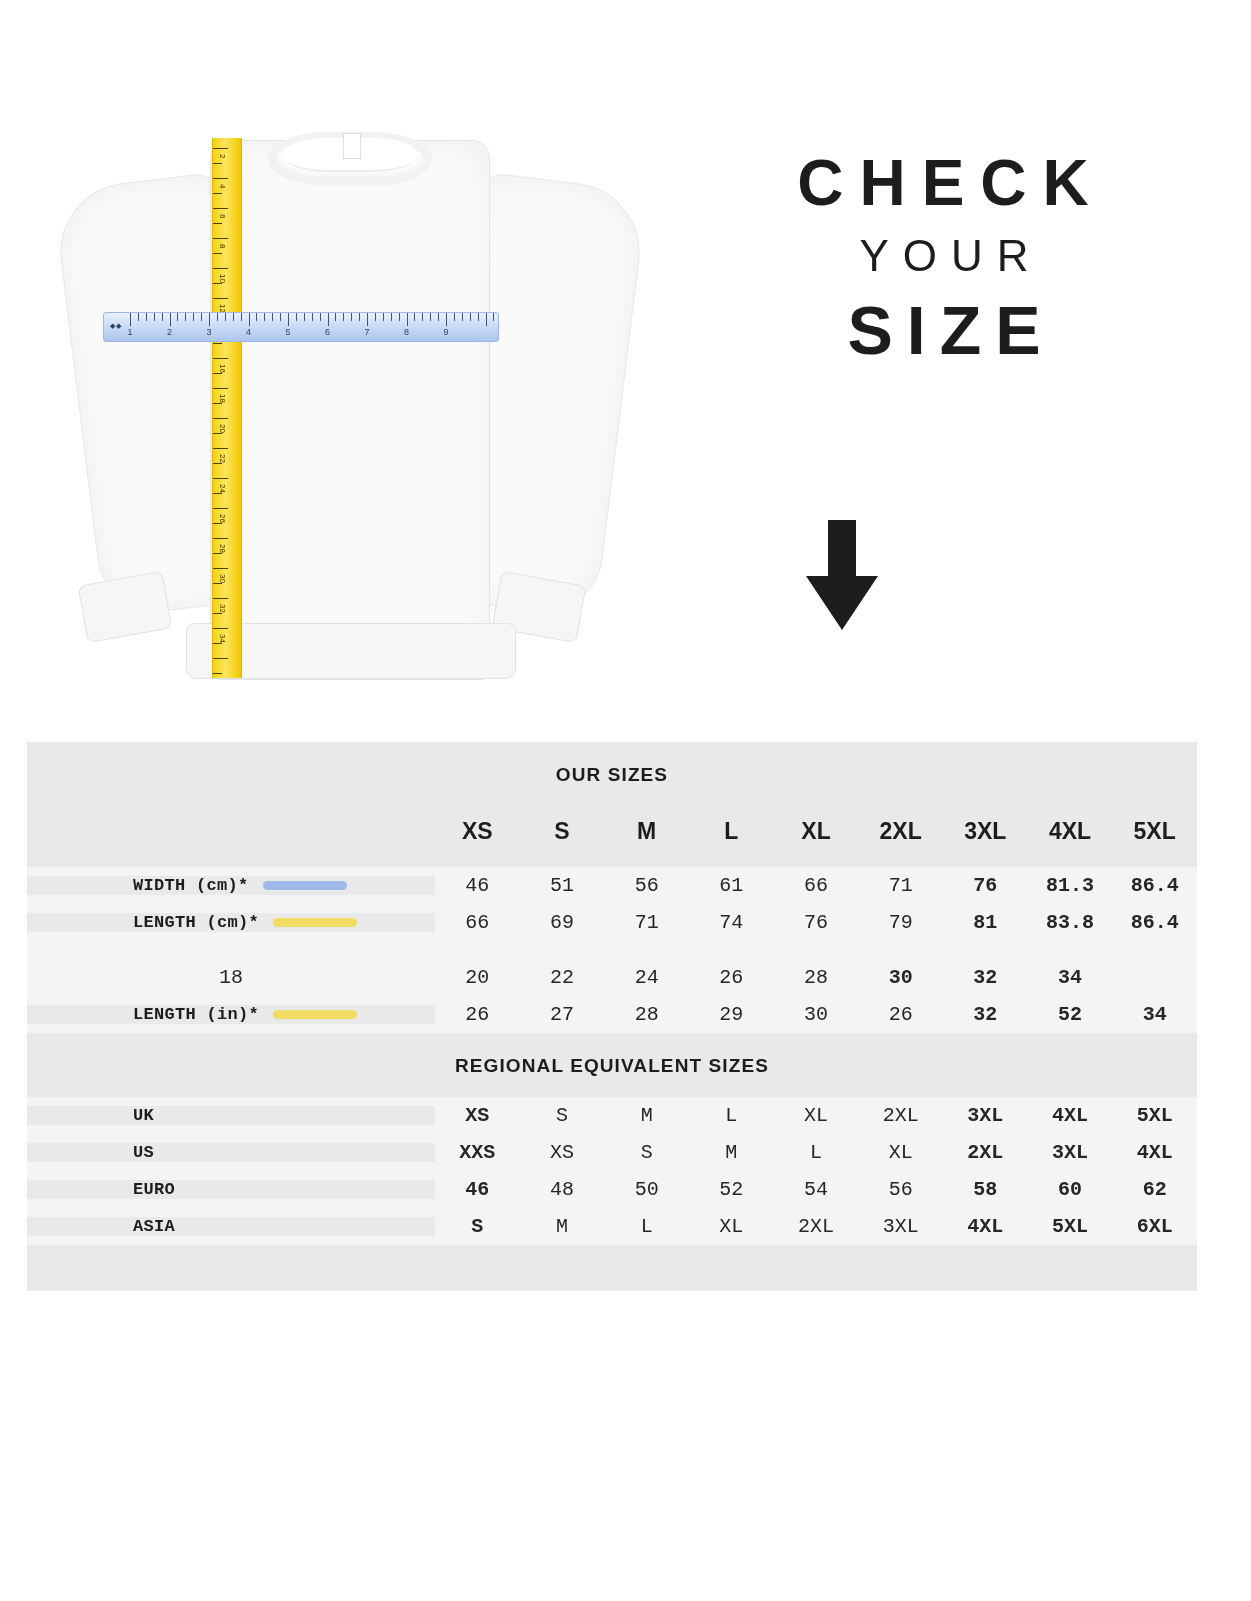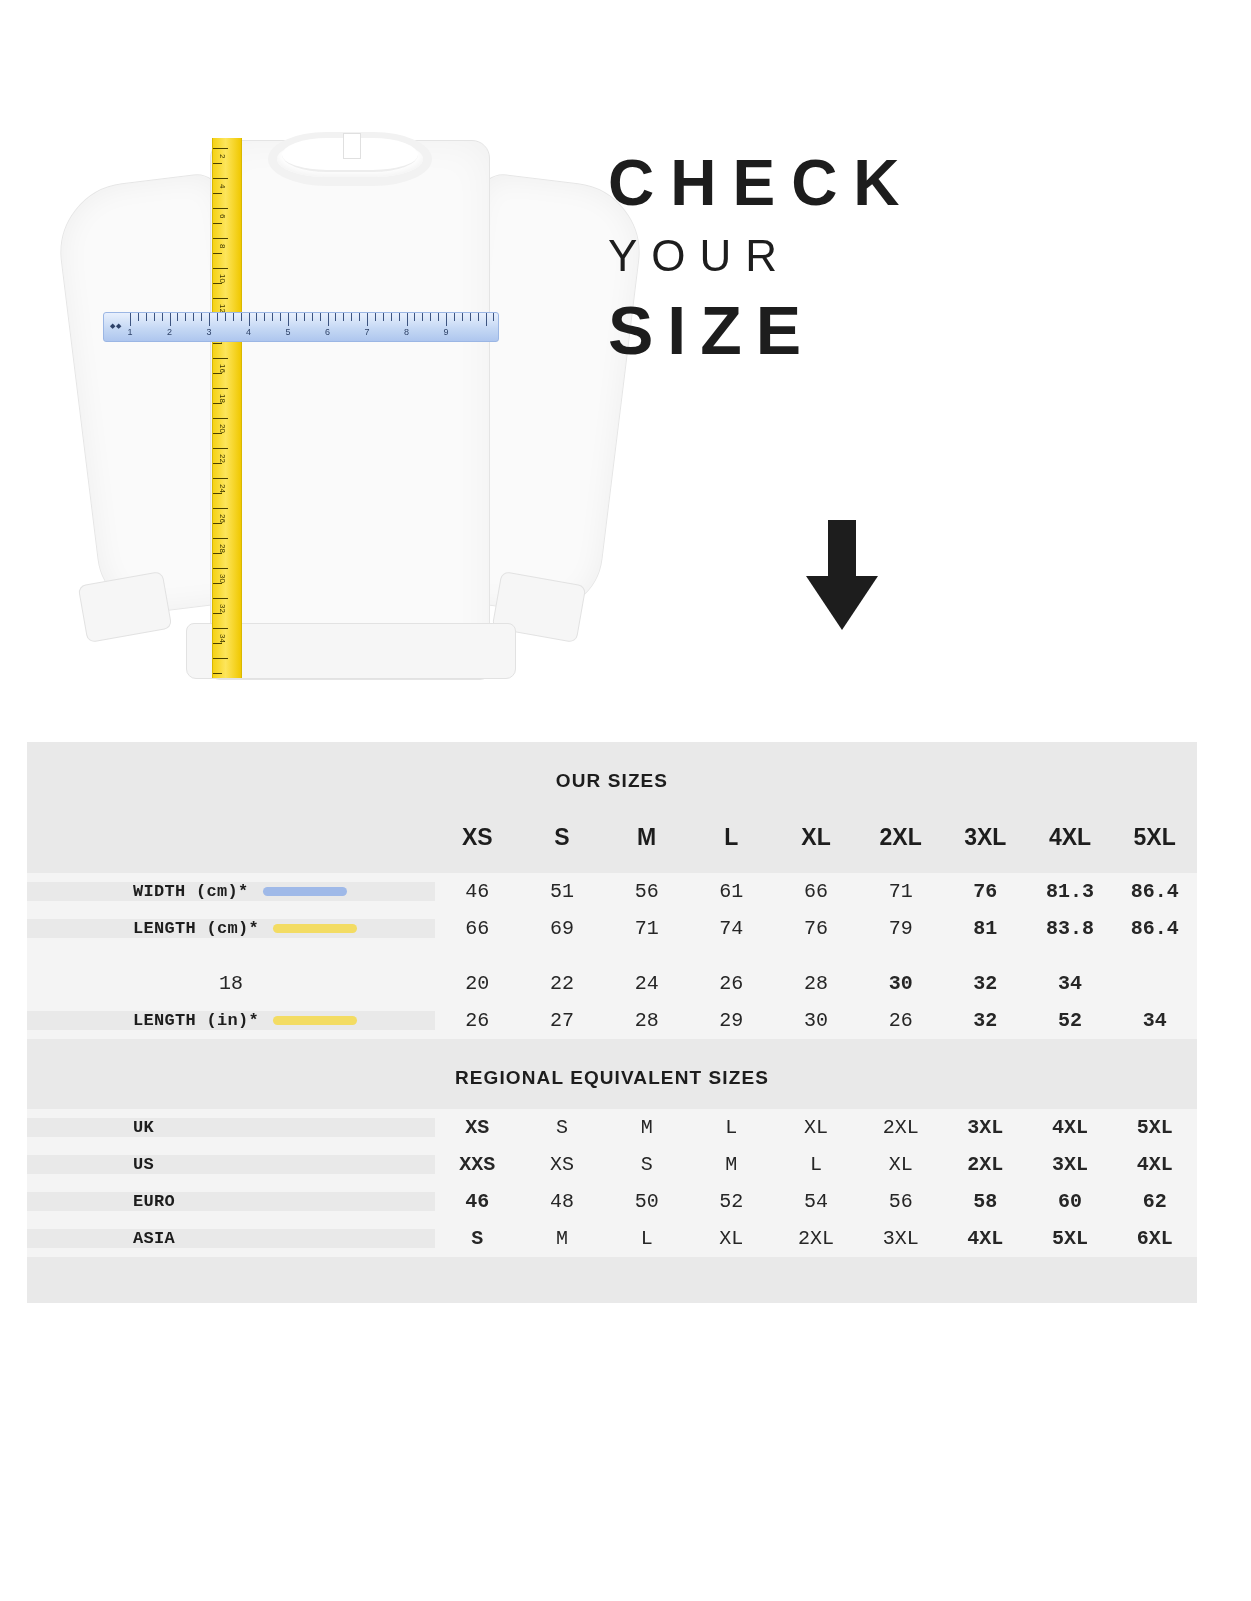"CHECK" .headline { left: 608px -> 671px; text-align: none -> center }
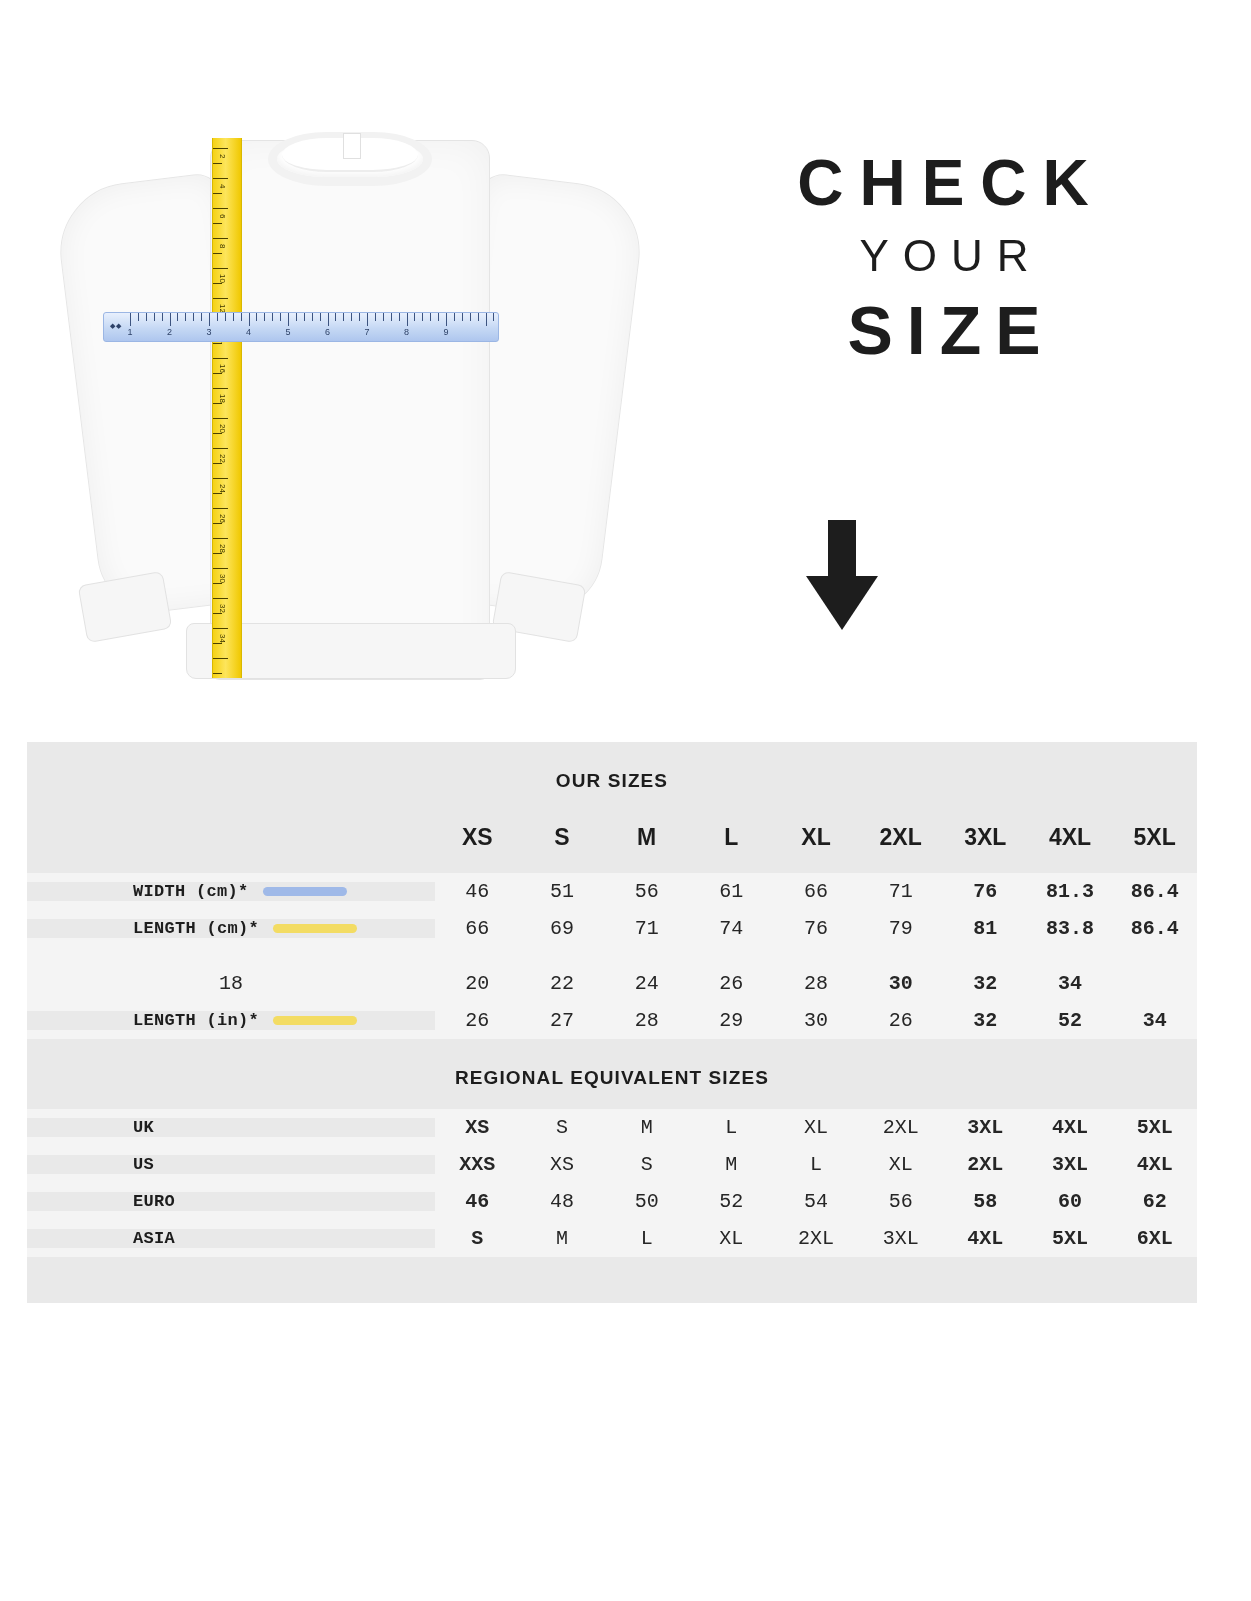"OUR SIZES" .band-title { padding: 28px 0 20px 0 -> 22px 0 20px 0 }
